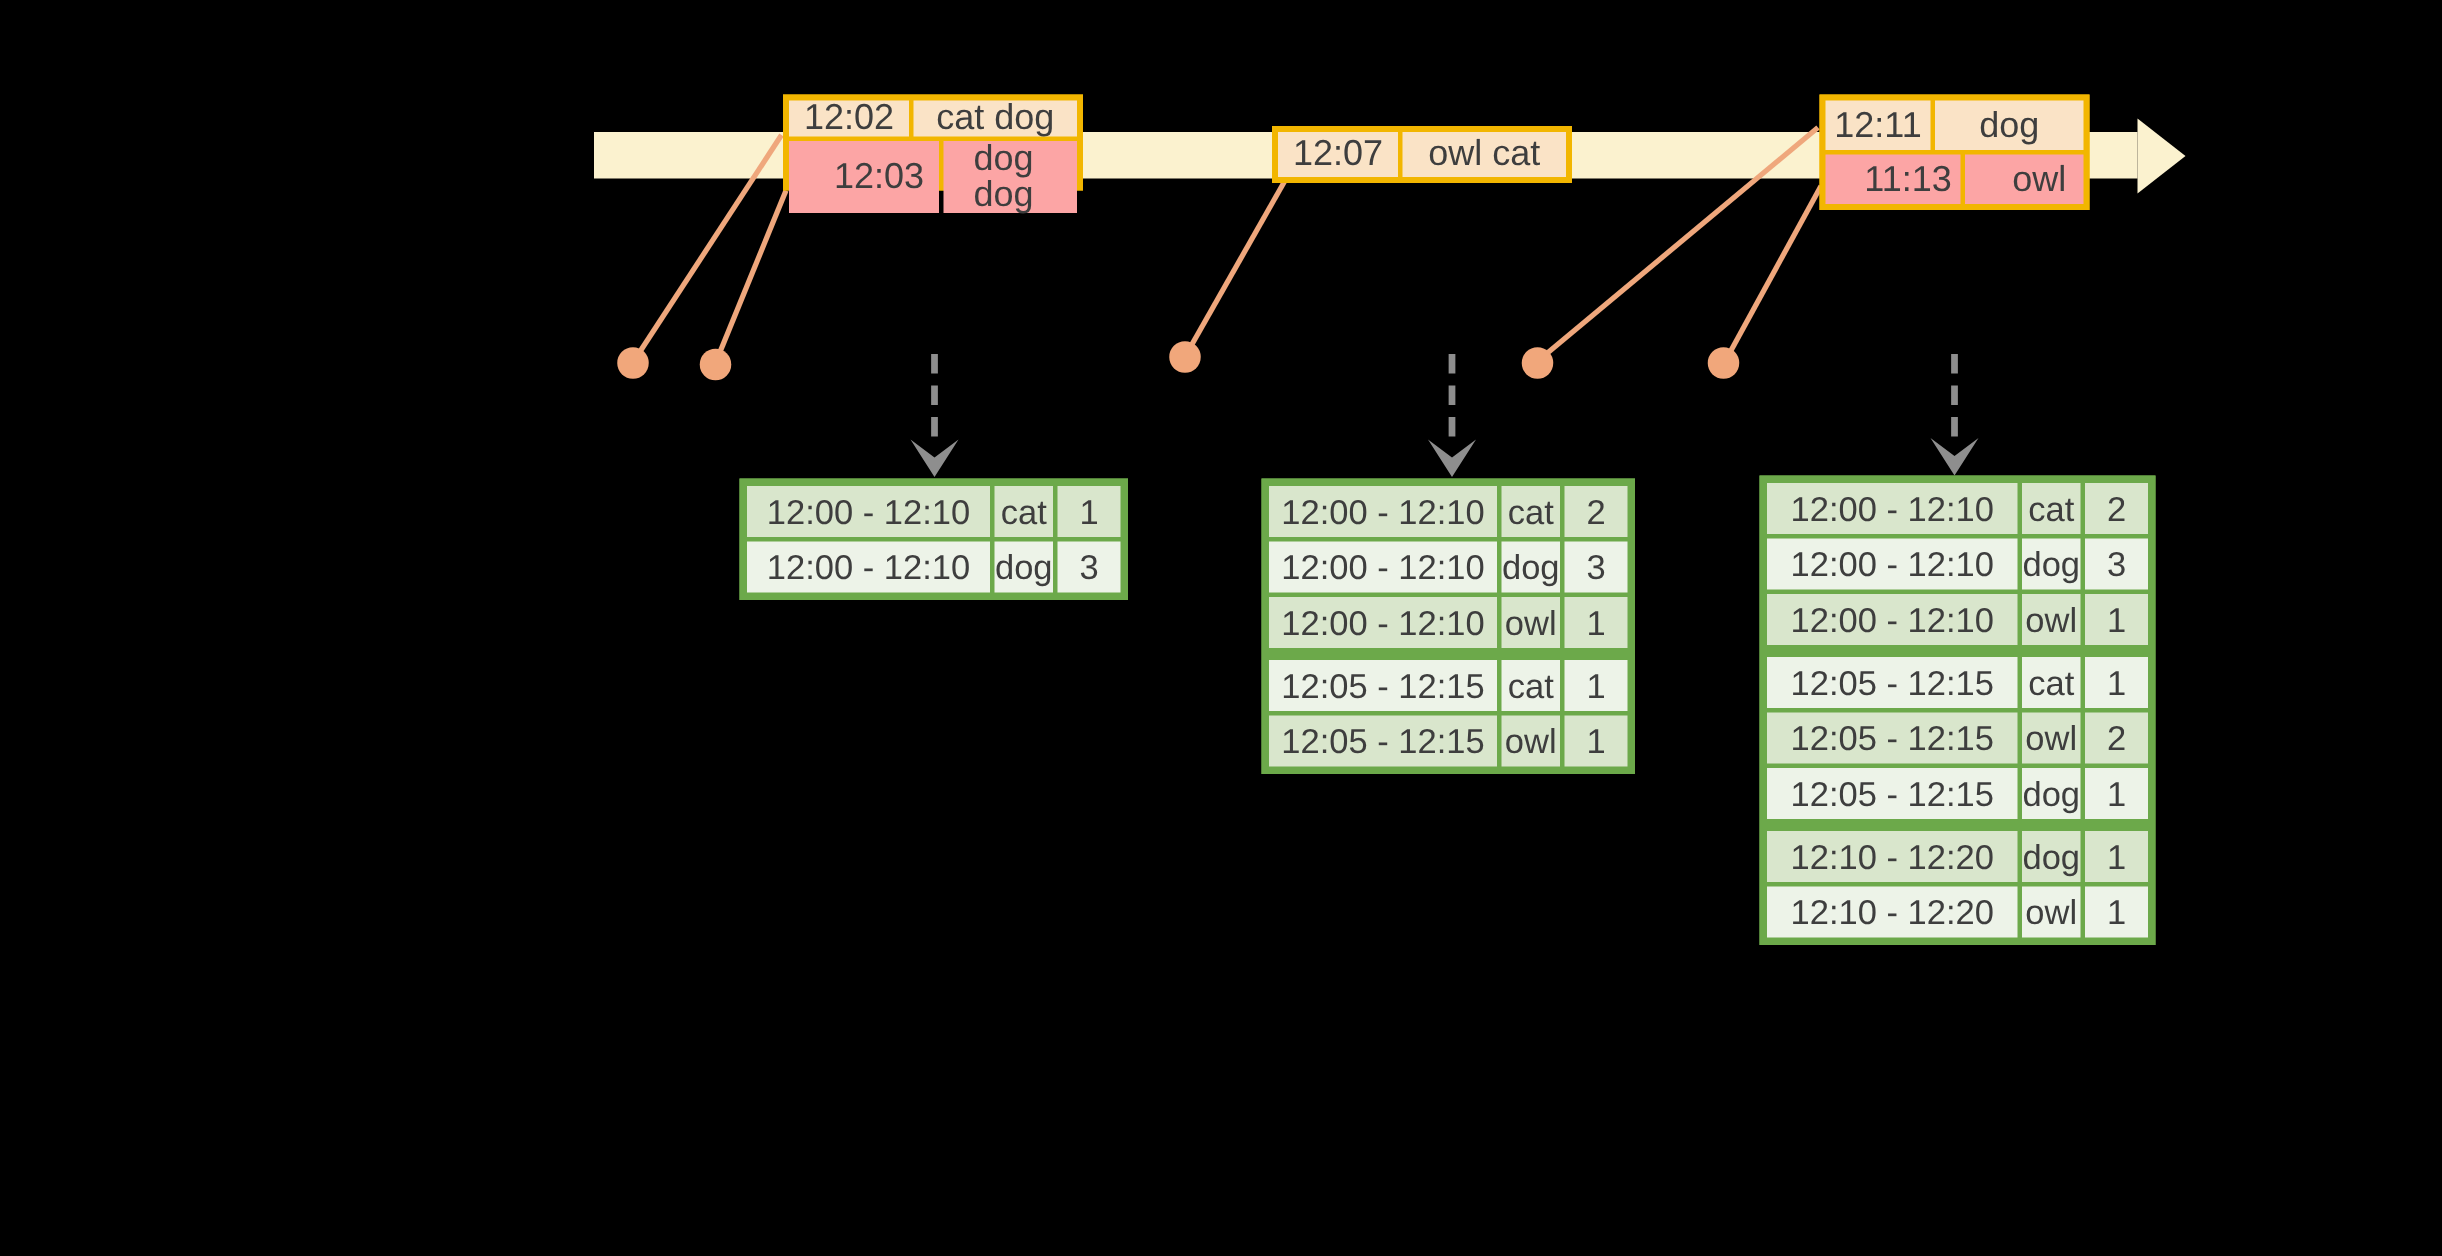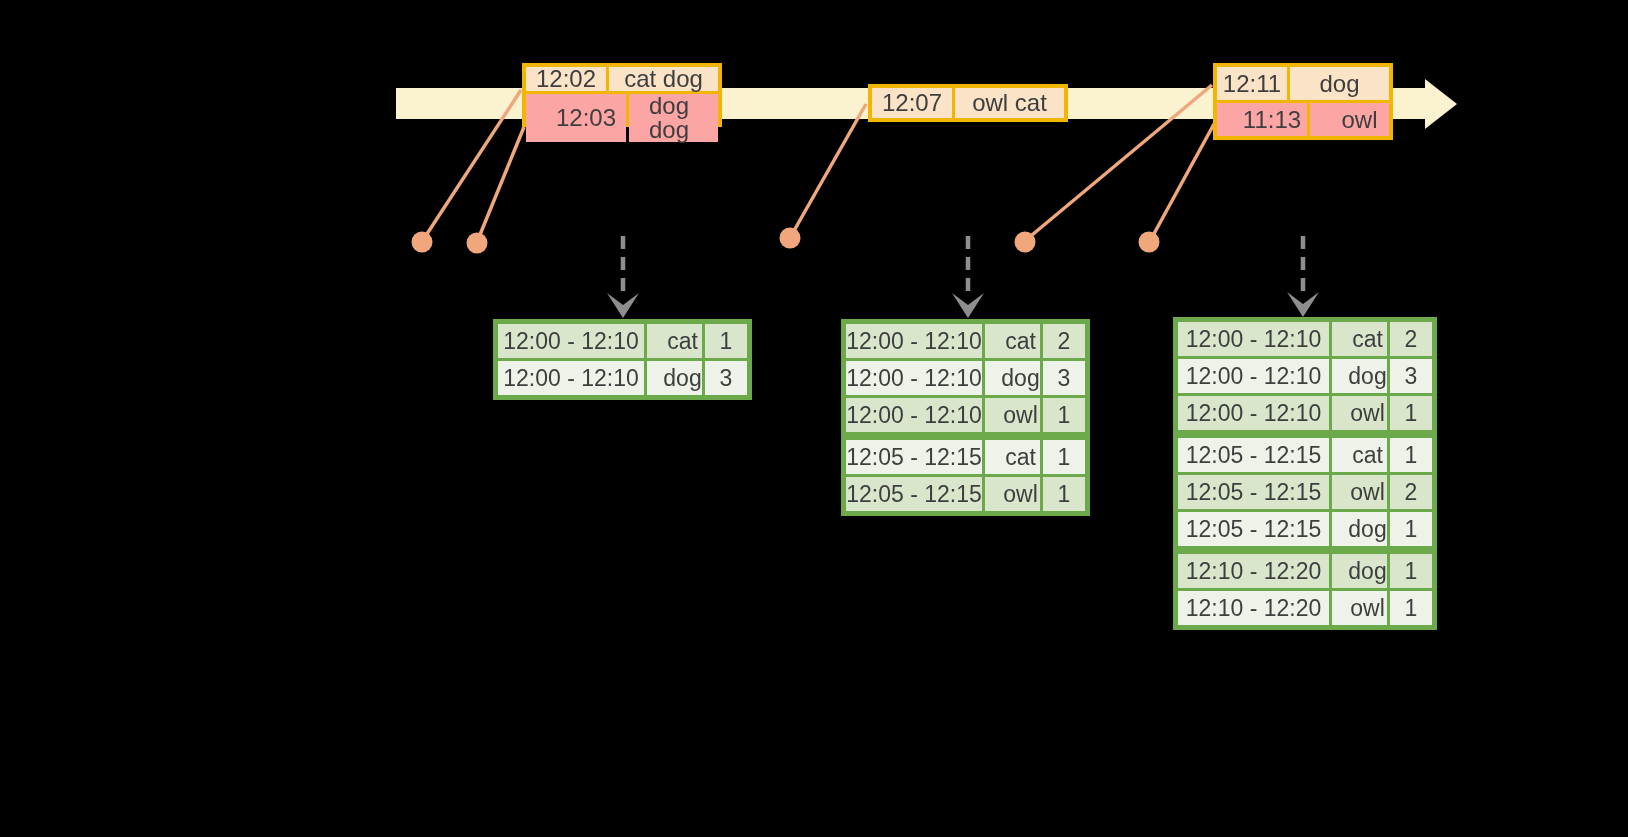"12:07" div.etable { left: 868px -> 848px }
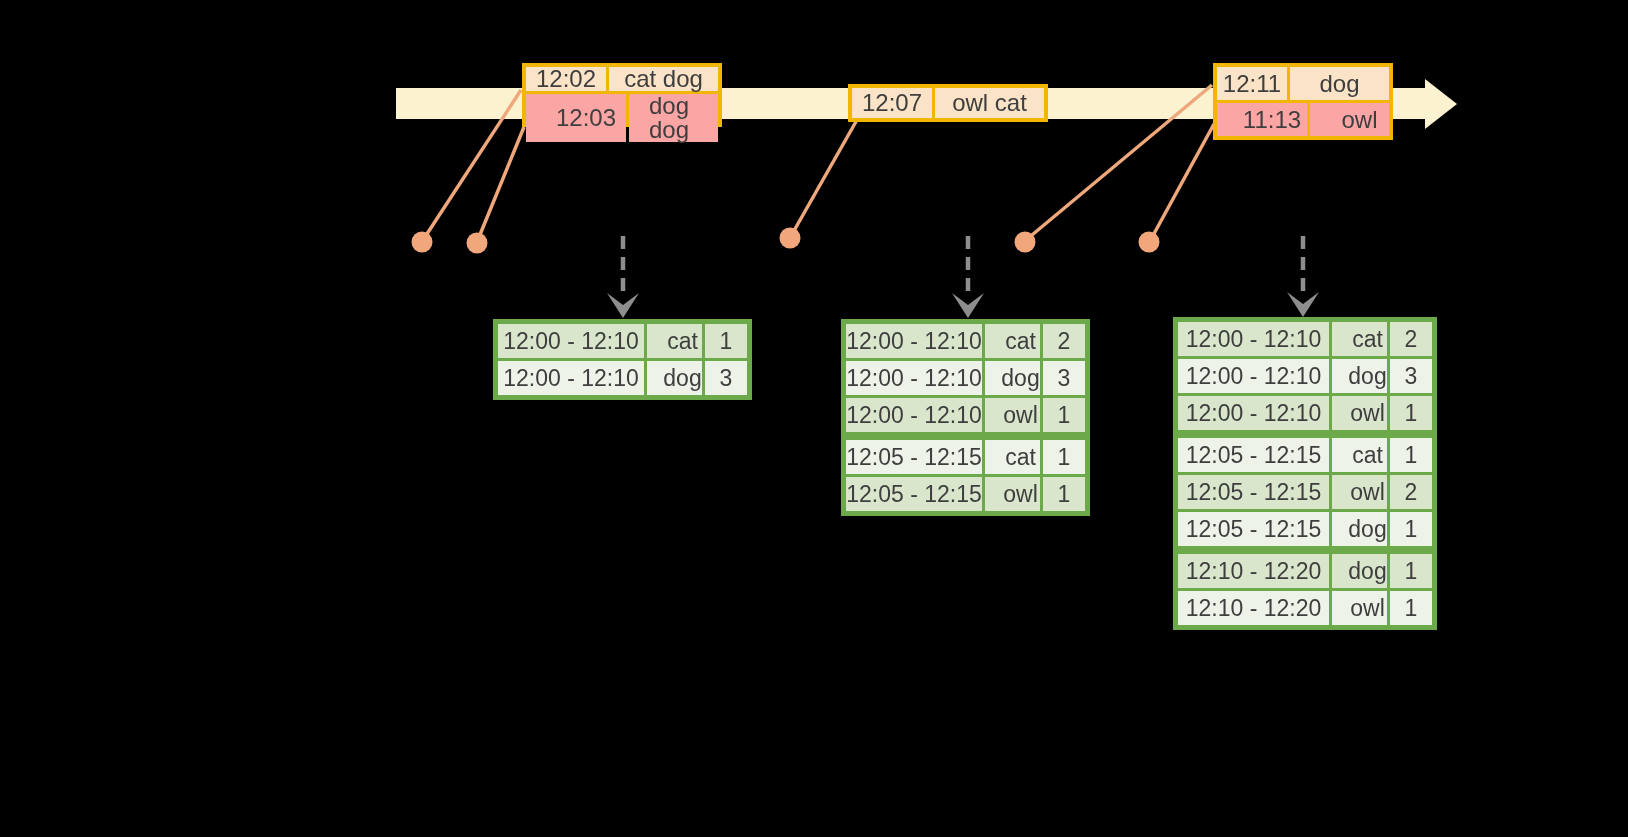"cat" .rtable .word { padding-left: 16px -> none }
